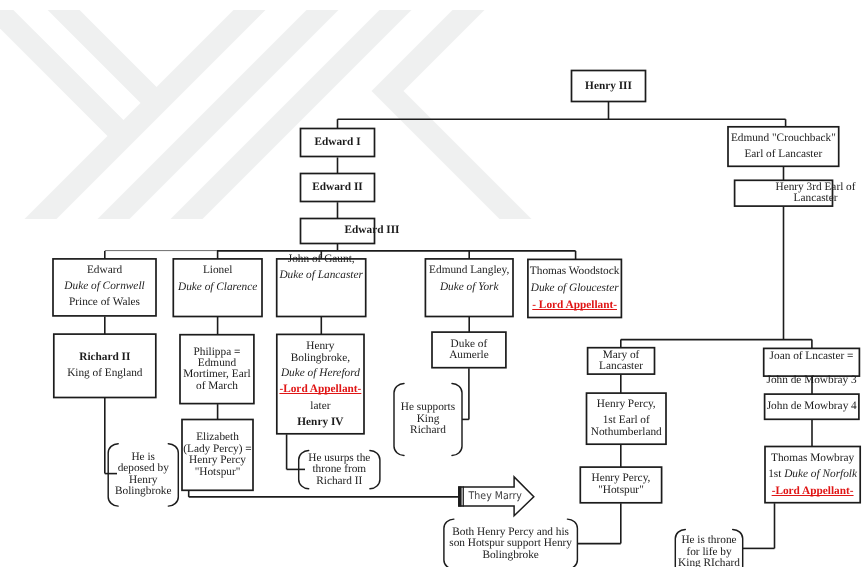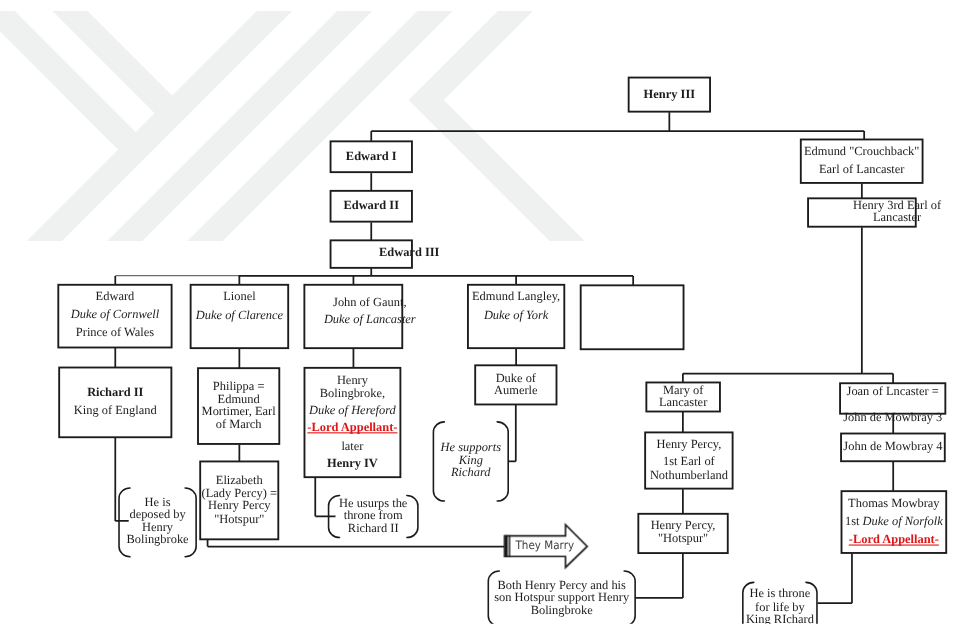"John of Gaunt," div.box { margin-left: 15px -> none; top: 263px -> 247px }
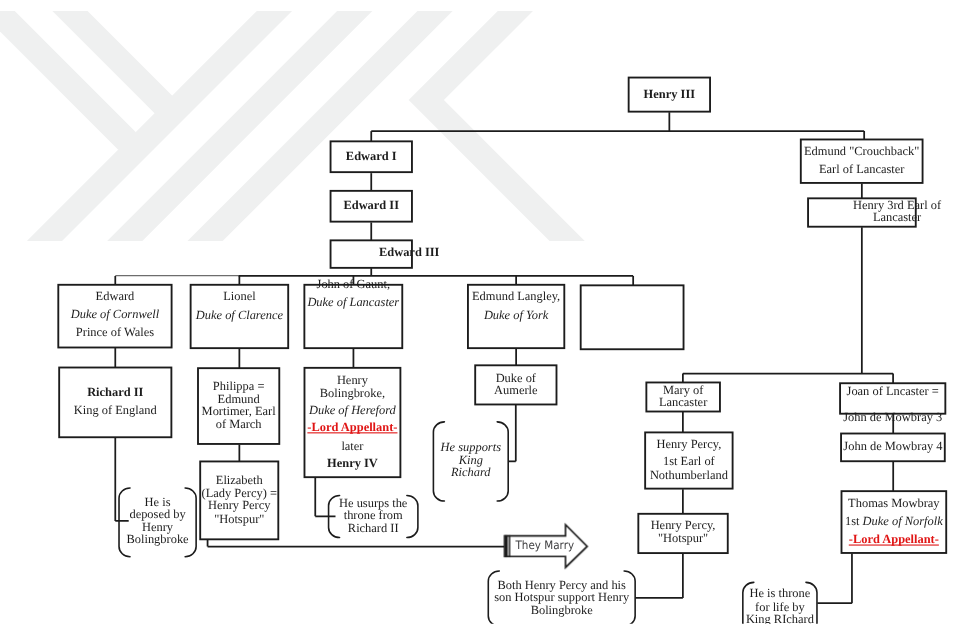"Thomas Woodstock" div.box { html: none -> <div> <span>Thomas Woodstock</span> <span>Duke of Gloucester</span> <span>- Lord Appellant-</span> </div> }
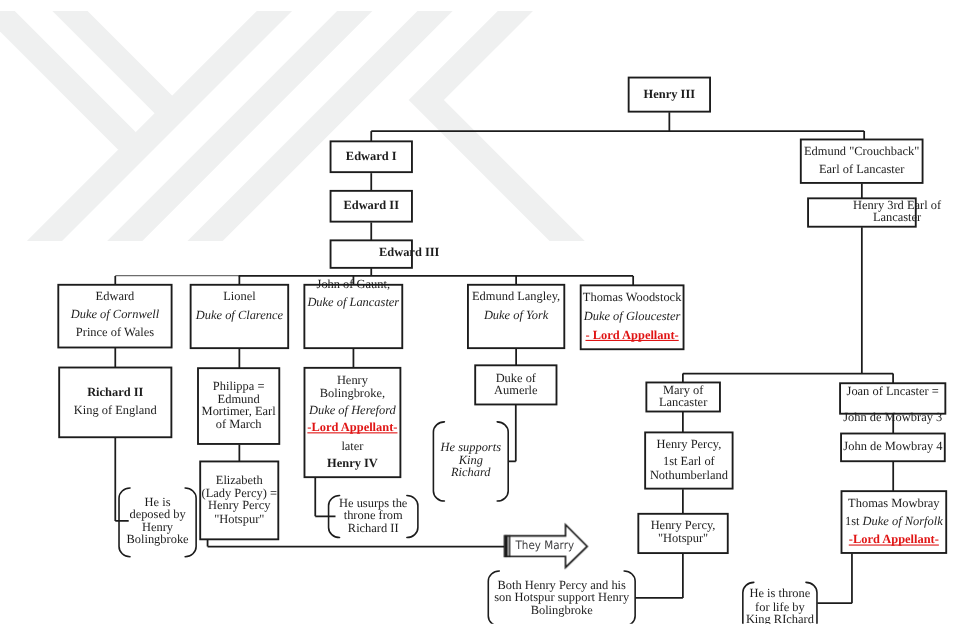"He supports" div.ann { font-style: italic -> none }
